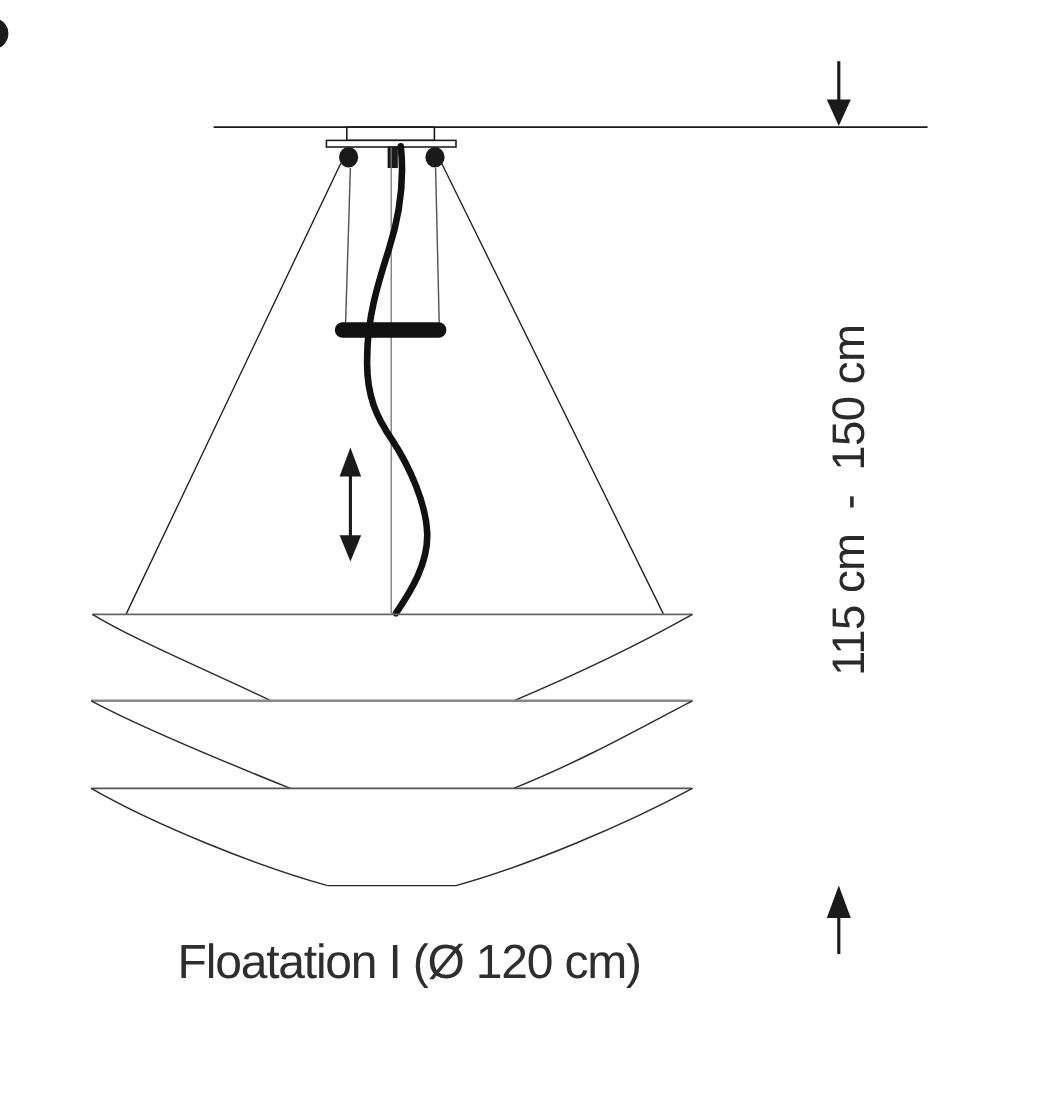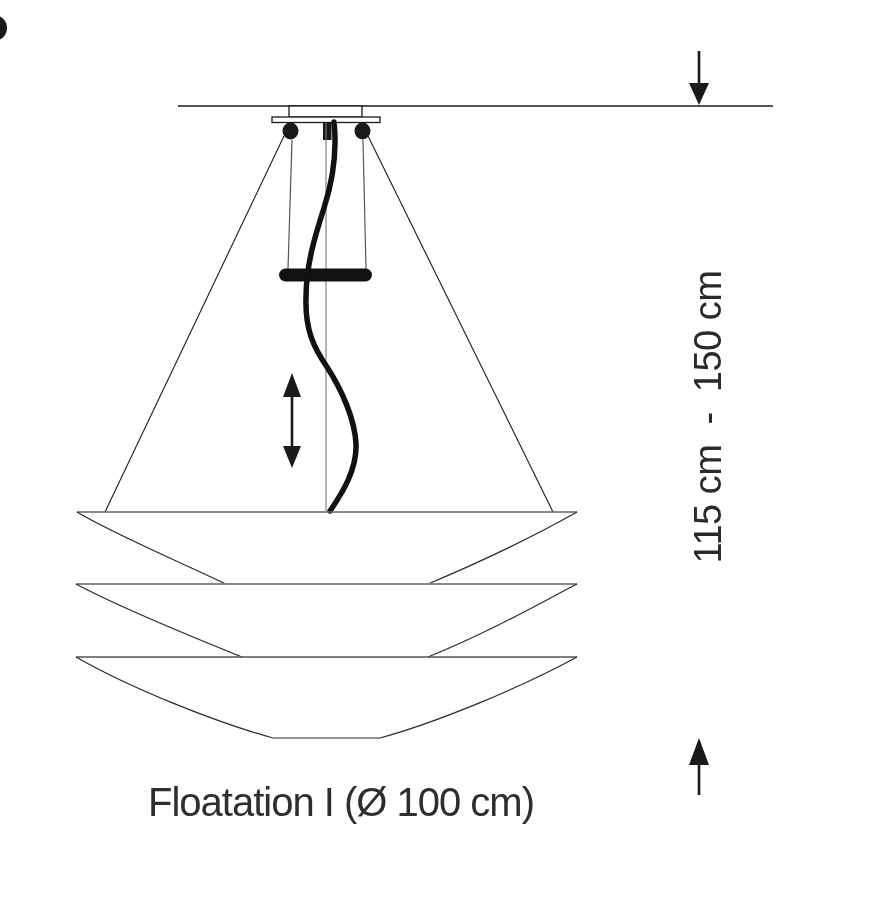"Floatation I (Ø 100 cm)" div.caption { text: 100 -> 120 }
